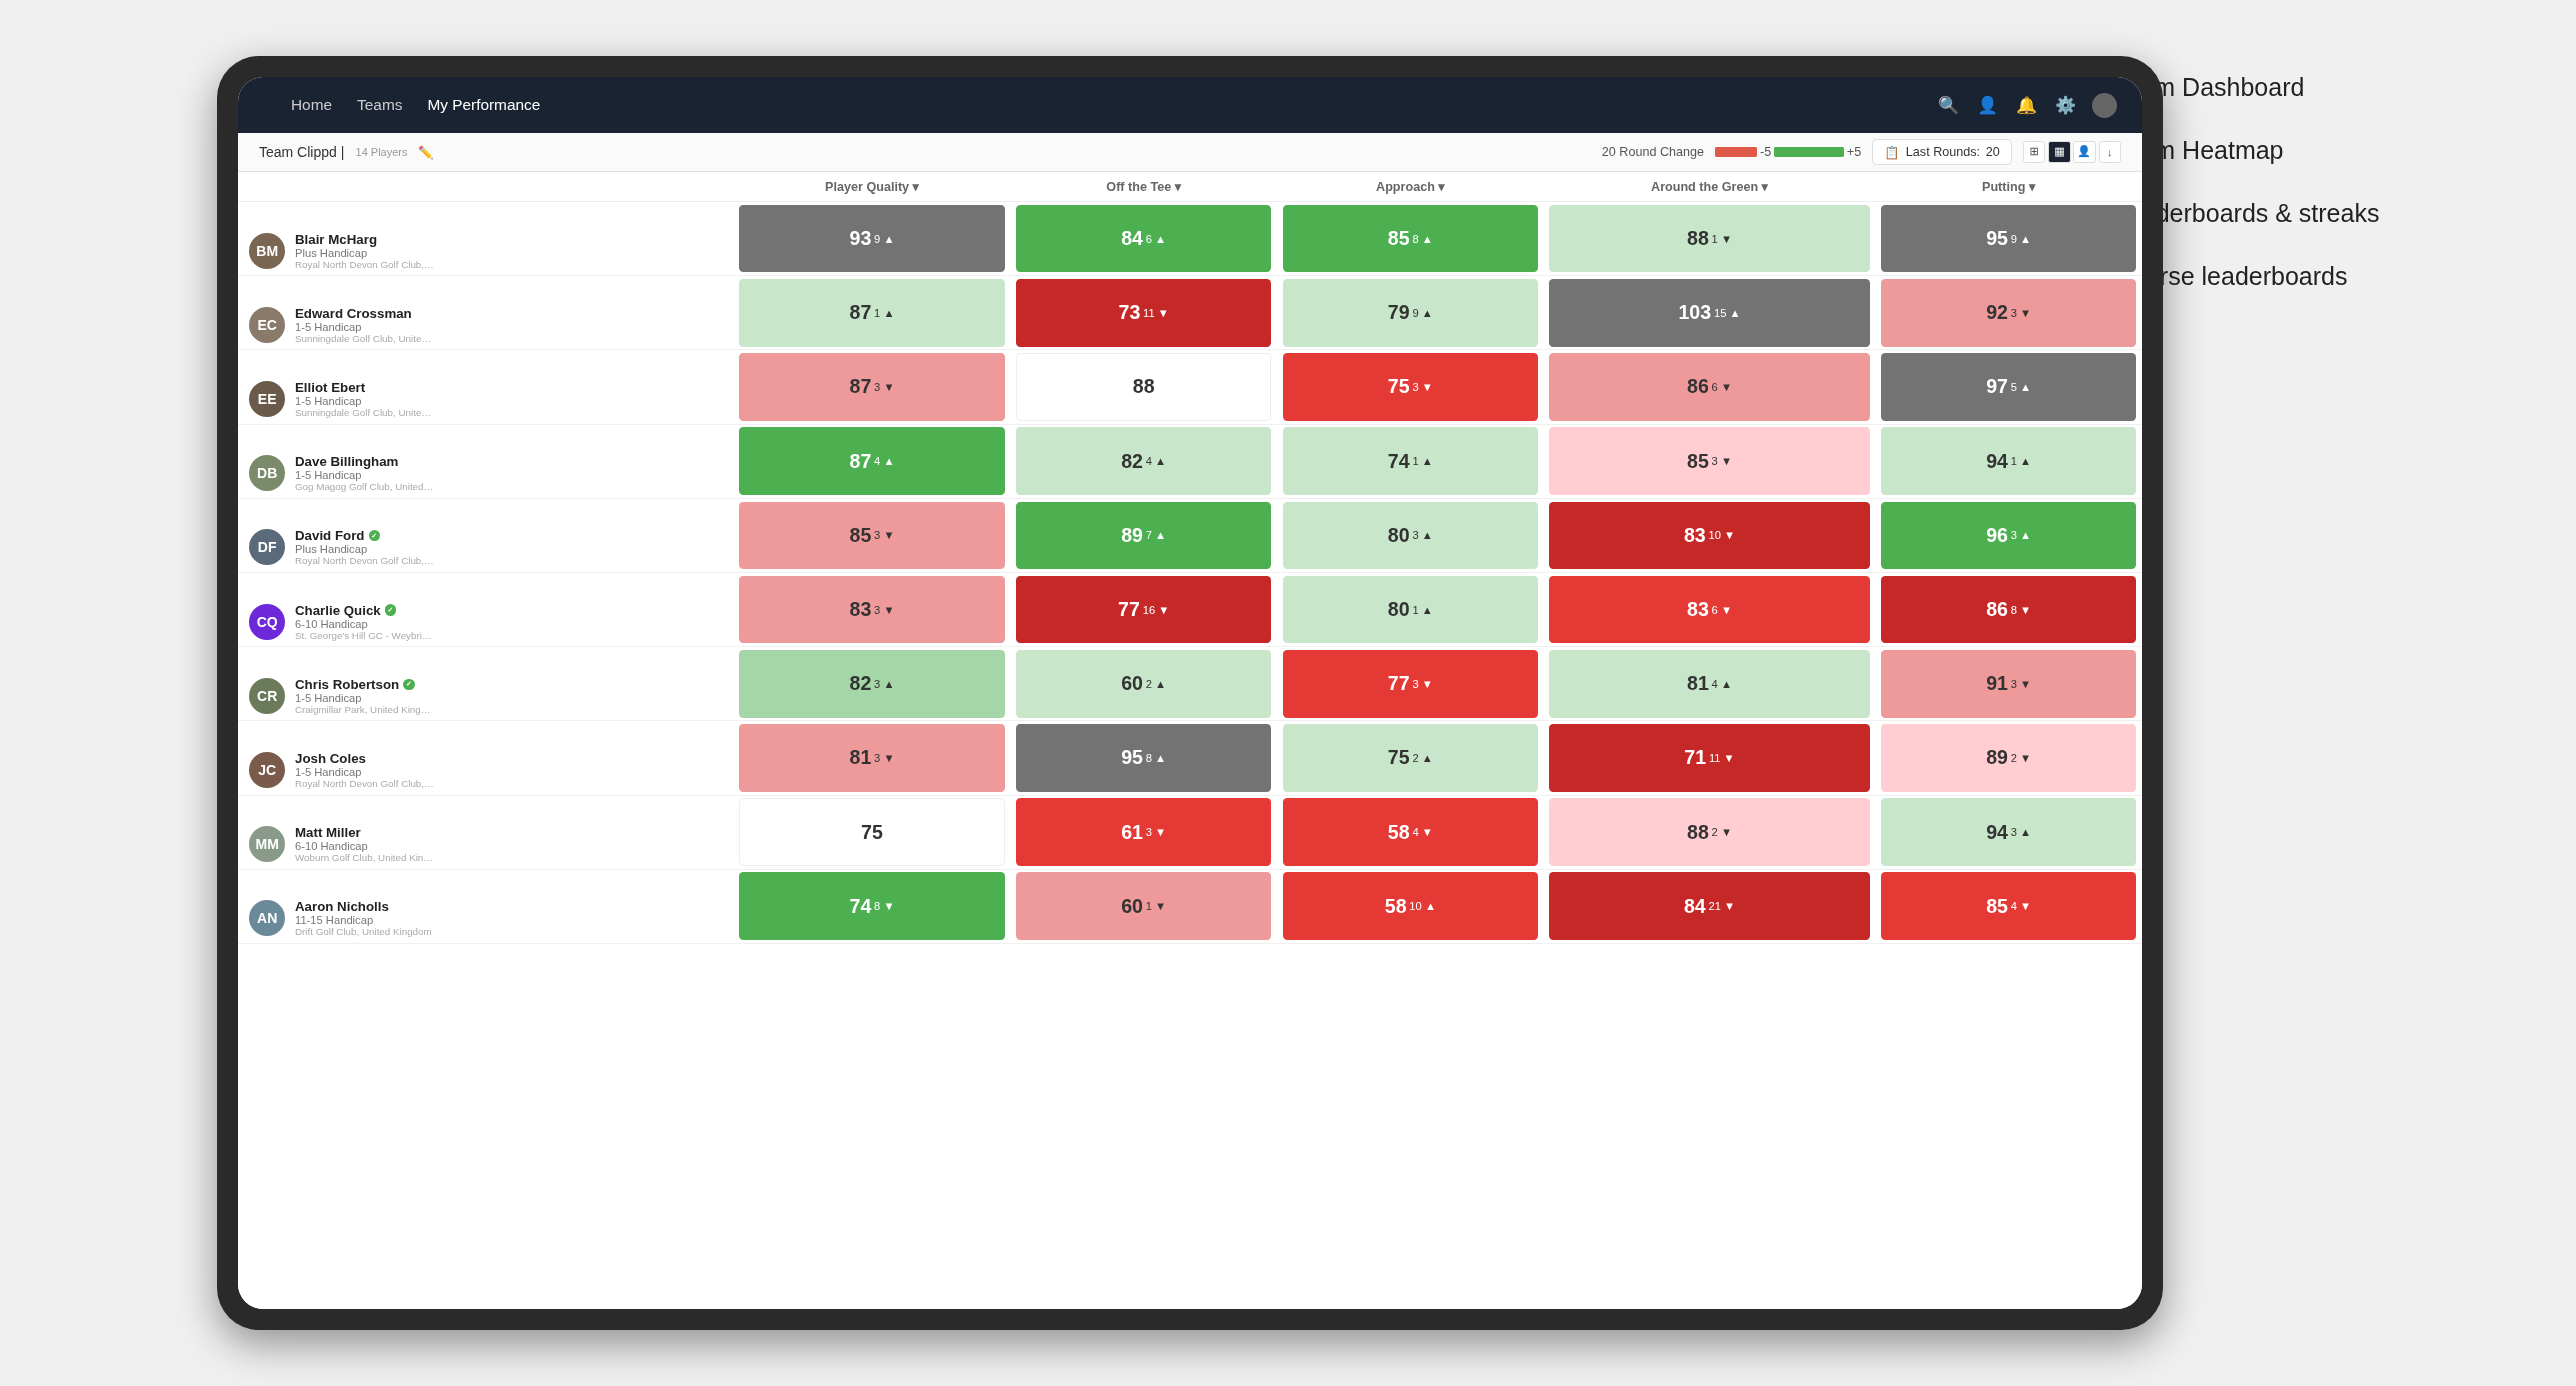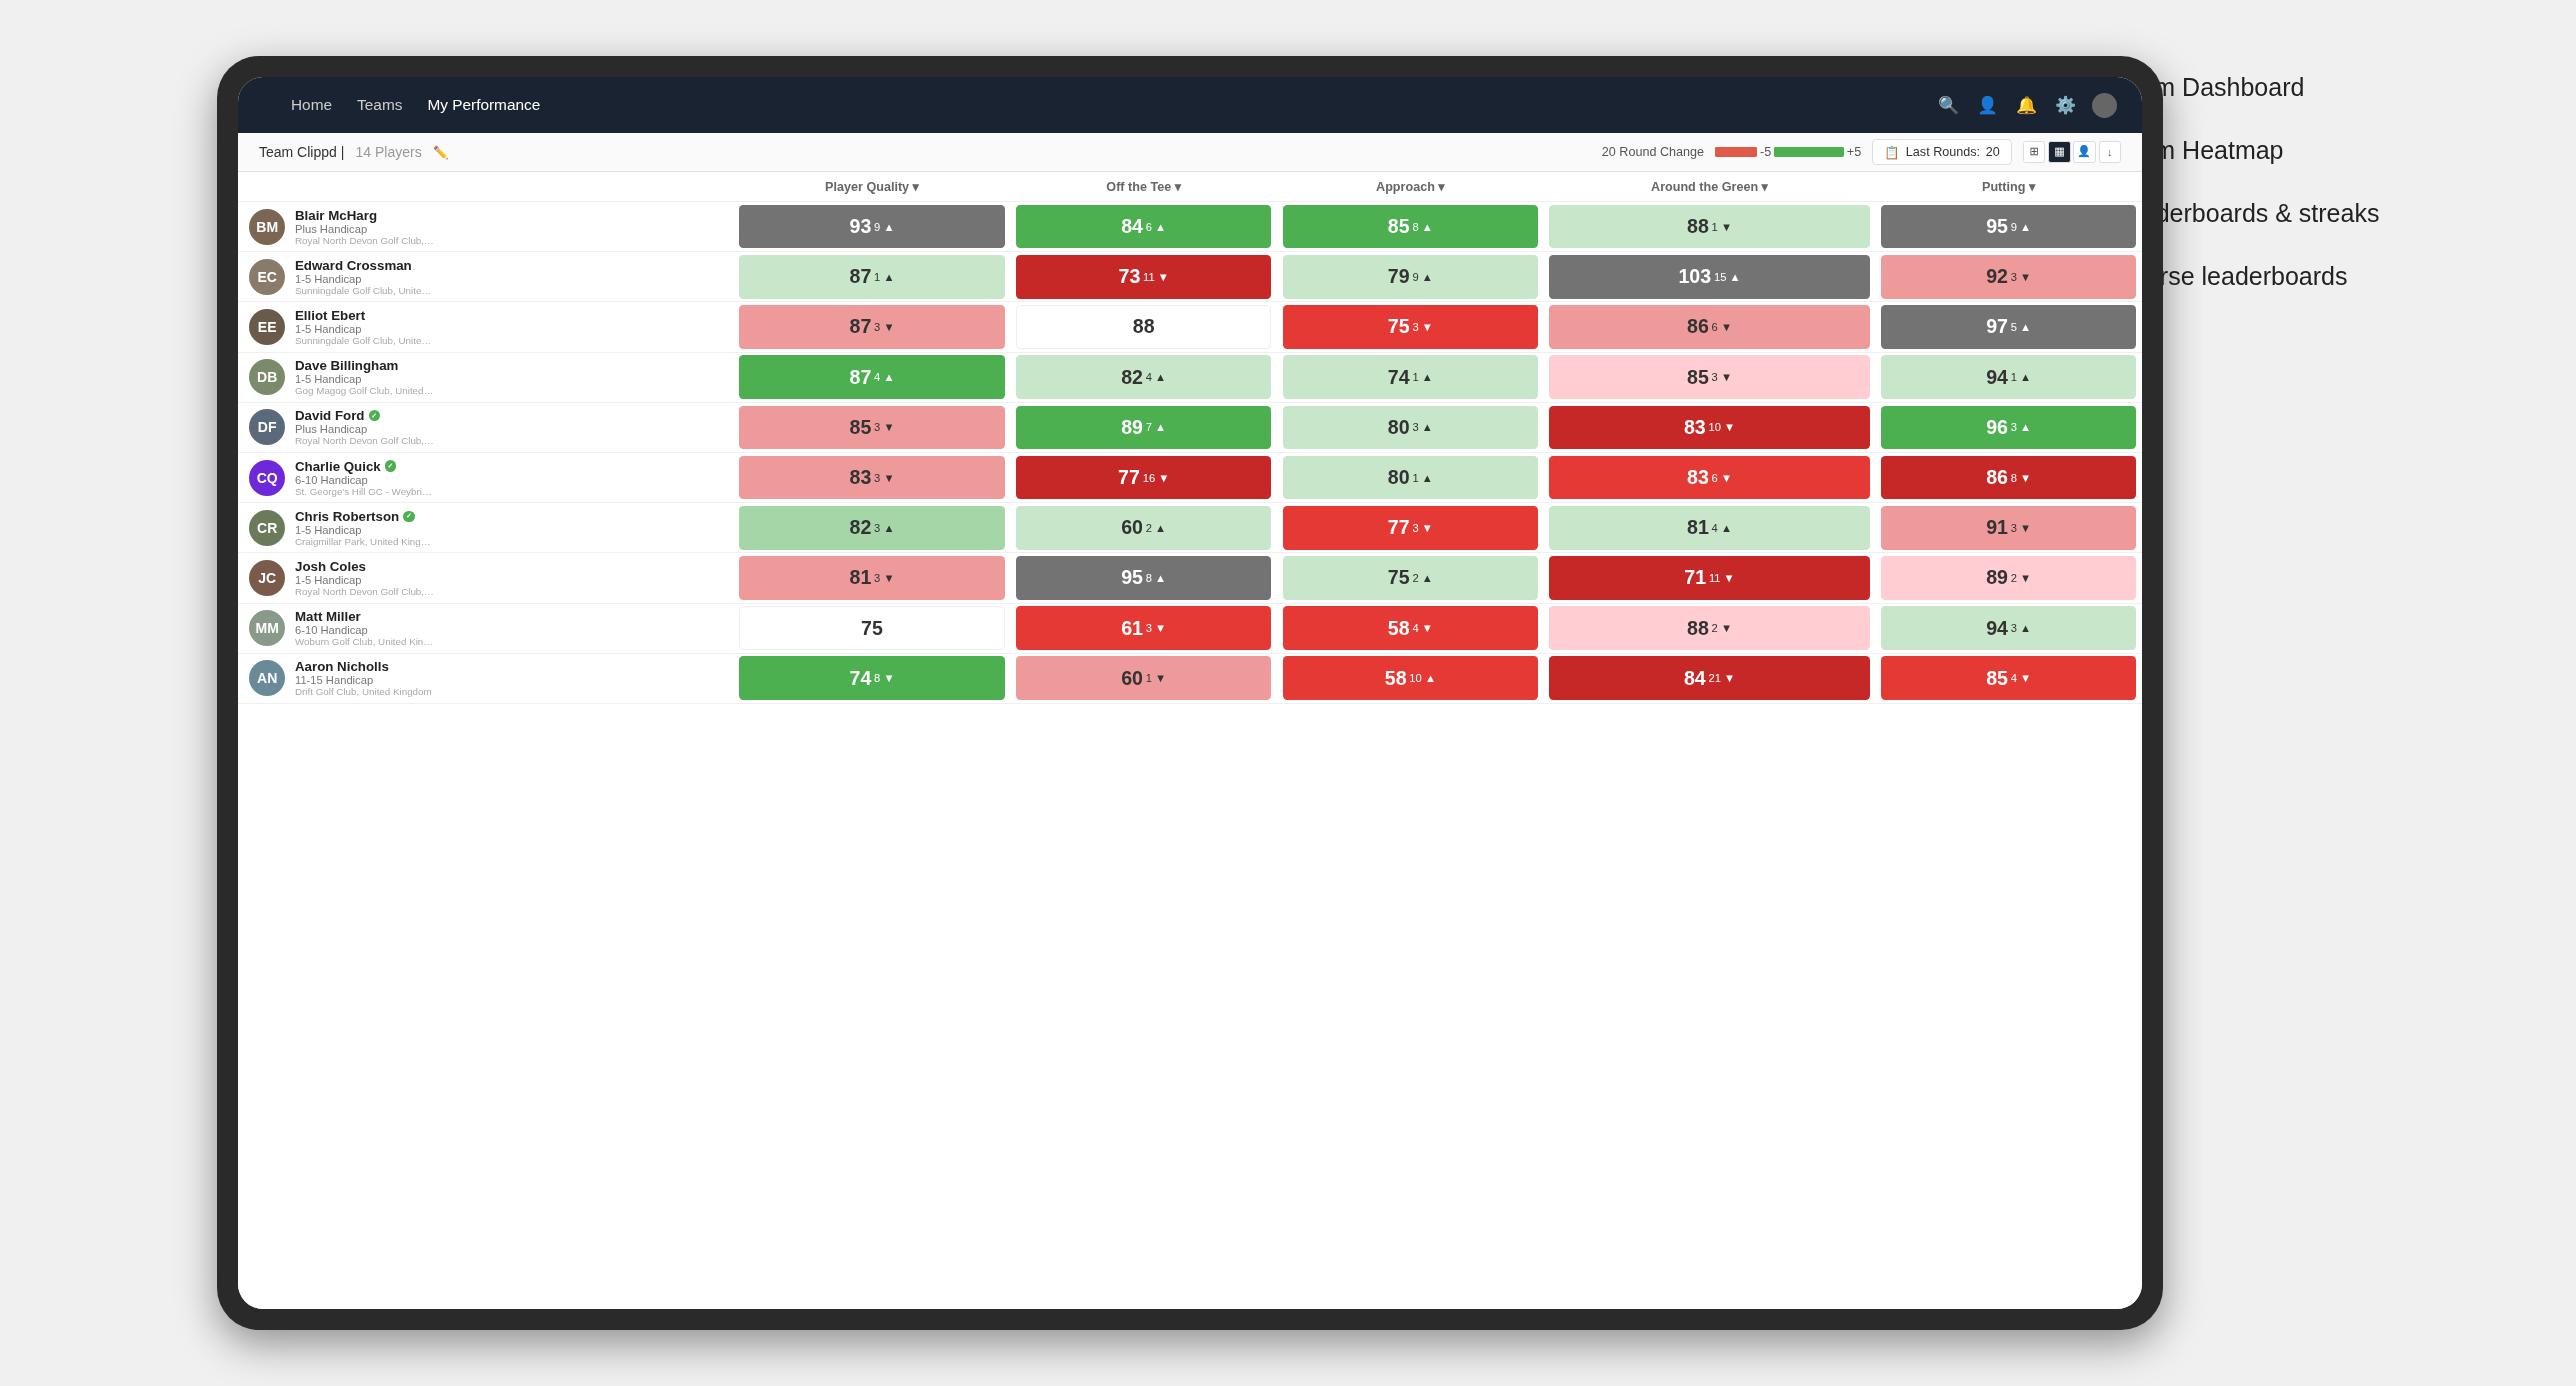"14 Players" span { font-size: 14px -> 11px }
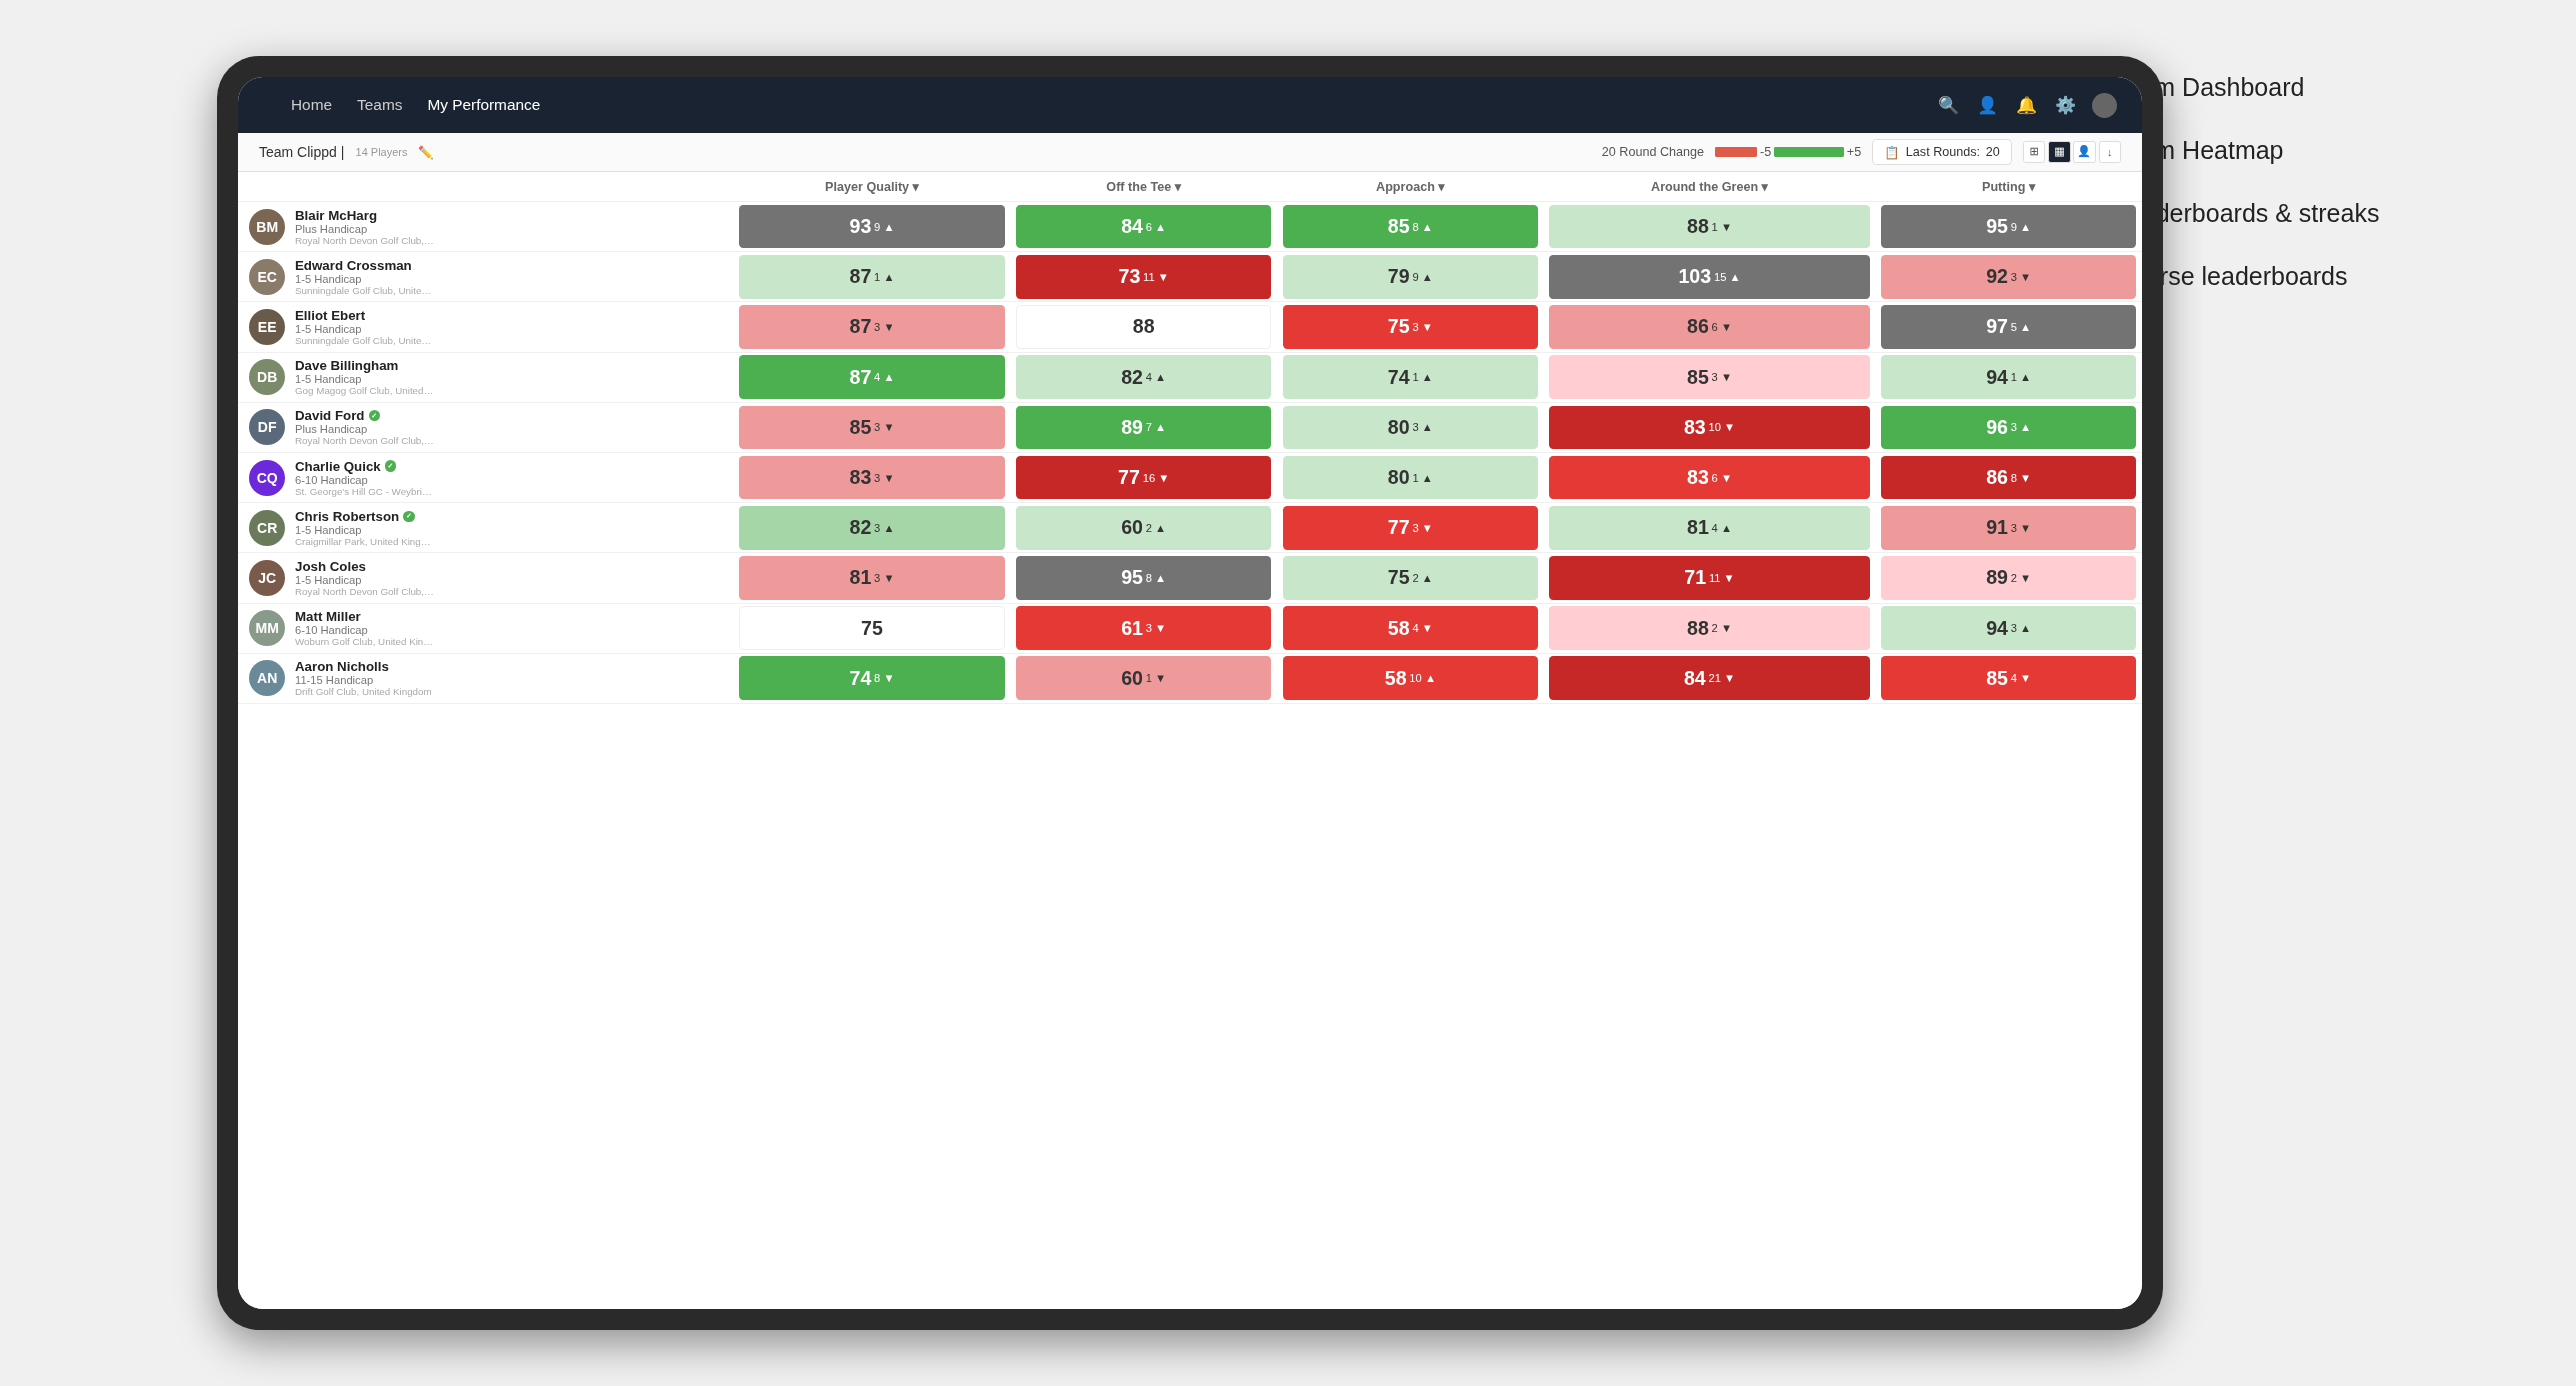"BM" .player-cell { margin-top: none -> 24px }
